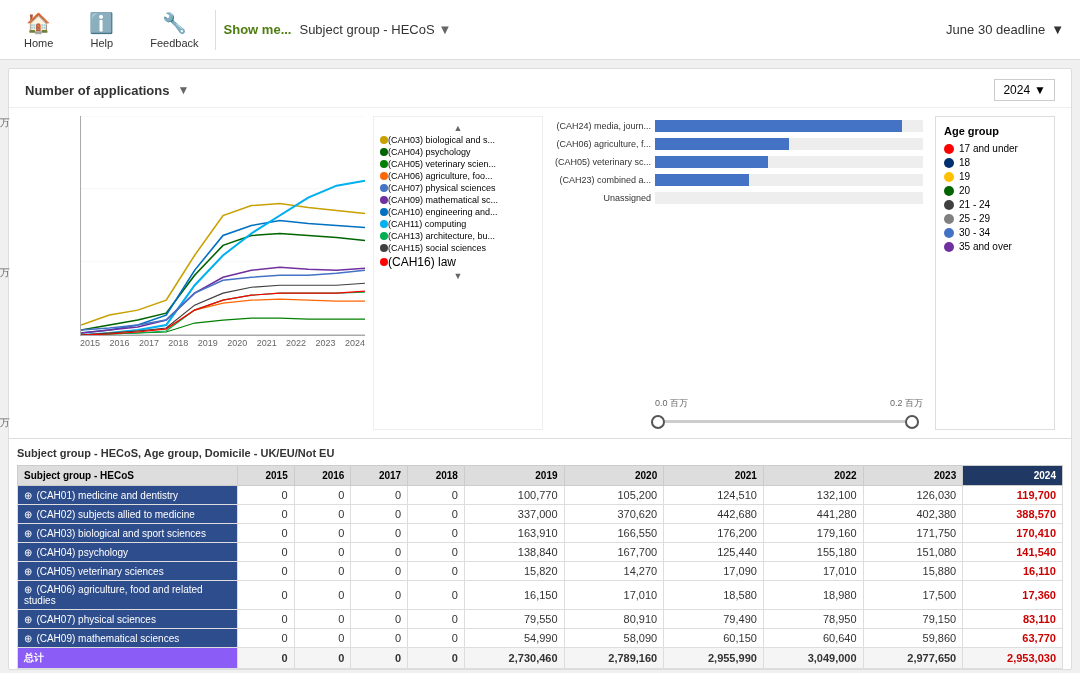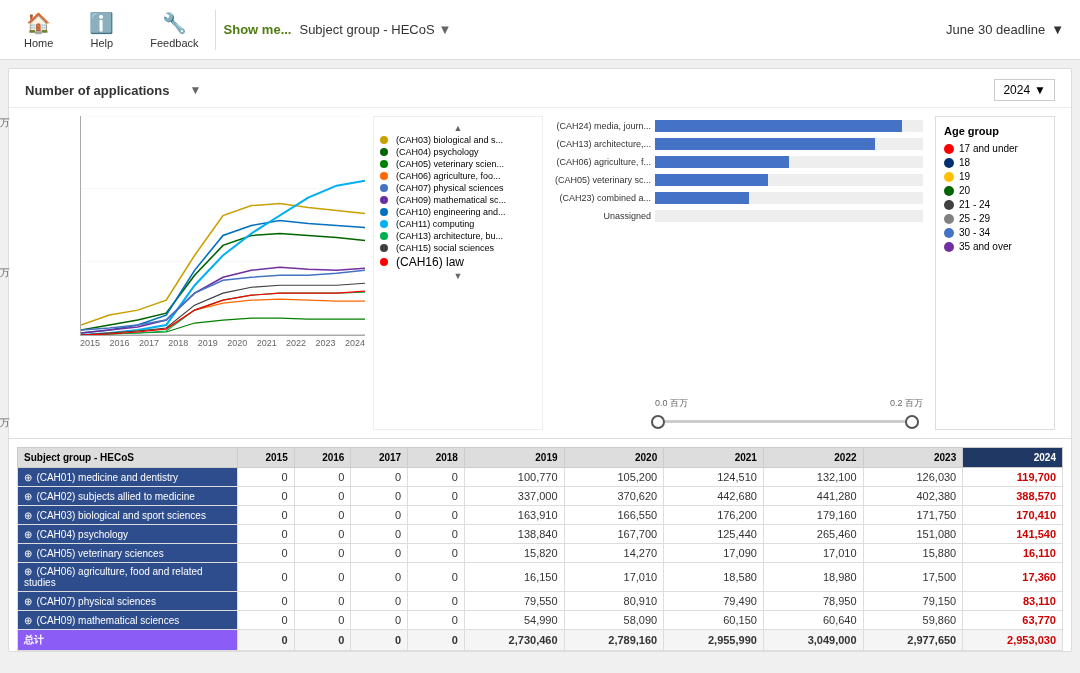"Number of applications" .chart-title-row { gap: 20px -> 8px }
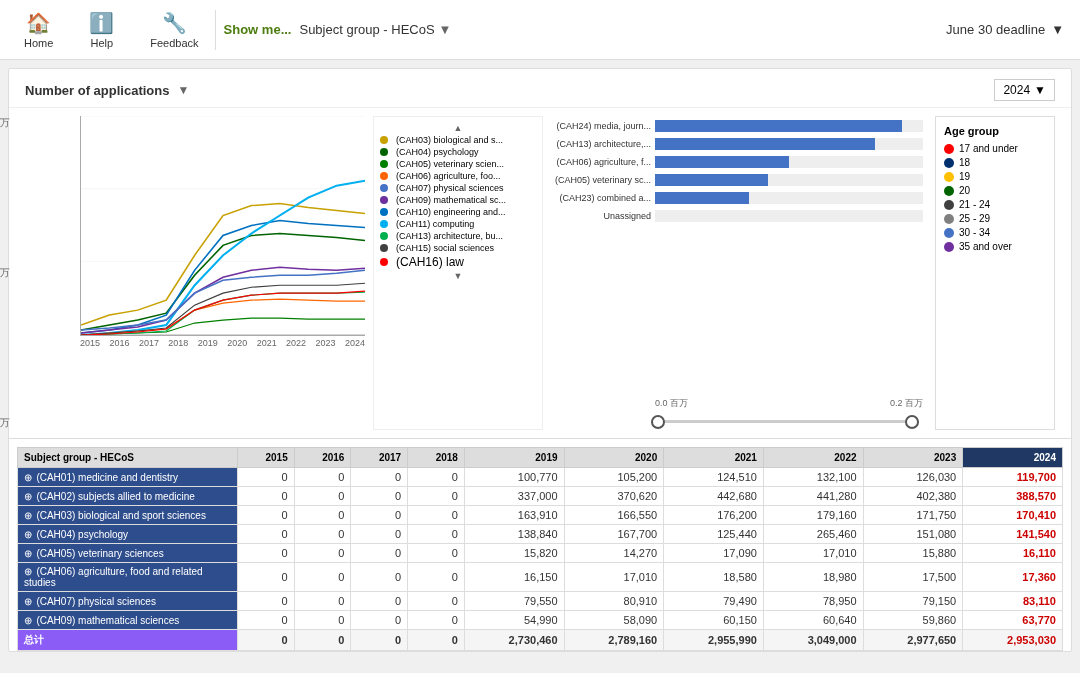"(CAH03) biological and s..." .line-legend-item { gap: 8px -> 0 }
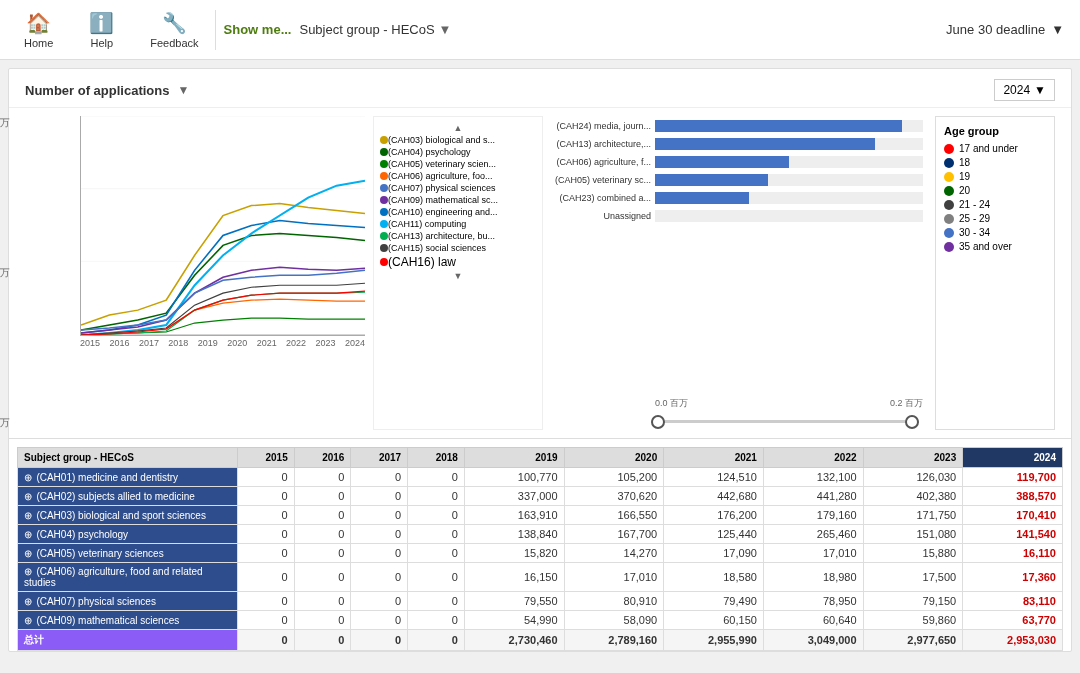"(CAH13) architecture,..." div.bar-row { html: <div> <span>(CAH13) architecture,...</span> <div> <div></div> </div> </div> -> none }
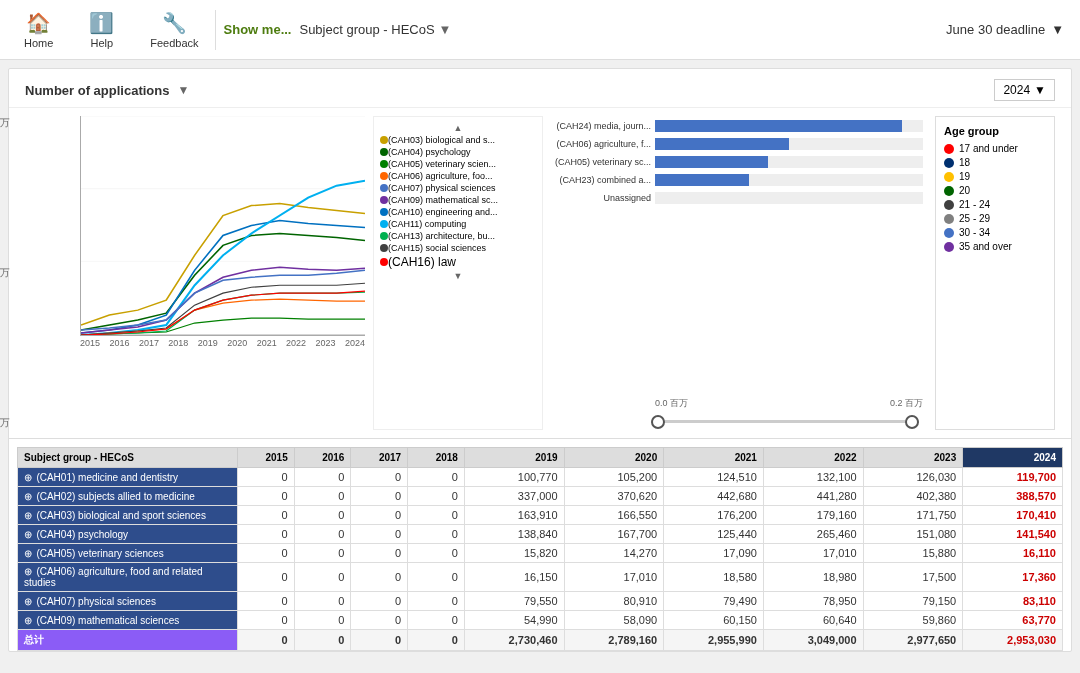"Subject group - HECoS, Age" div.table-header-label { html: none -> <div>Subject group - HECoS, Age group, Domicile - UK/EU/Not EU</div> }
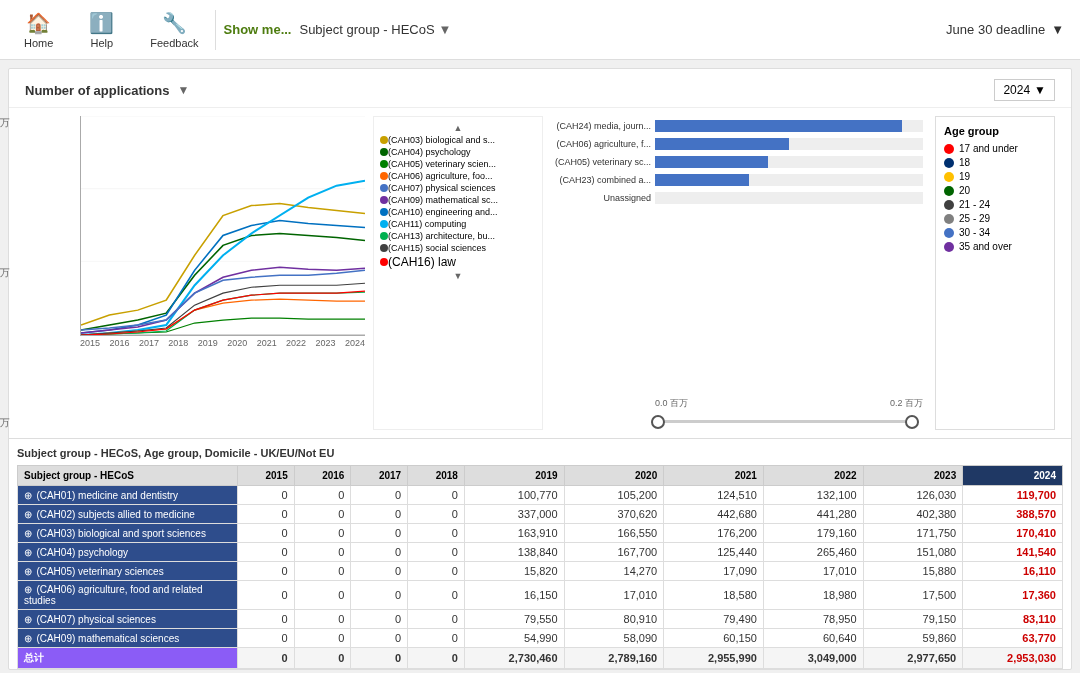"265,460" td { text: 265,460 -> 155,180 }
